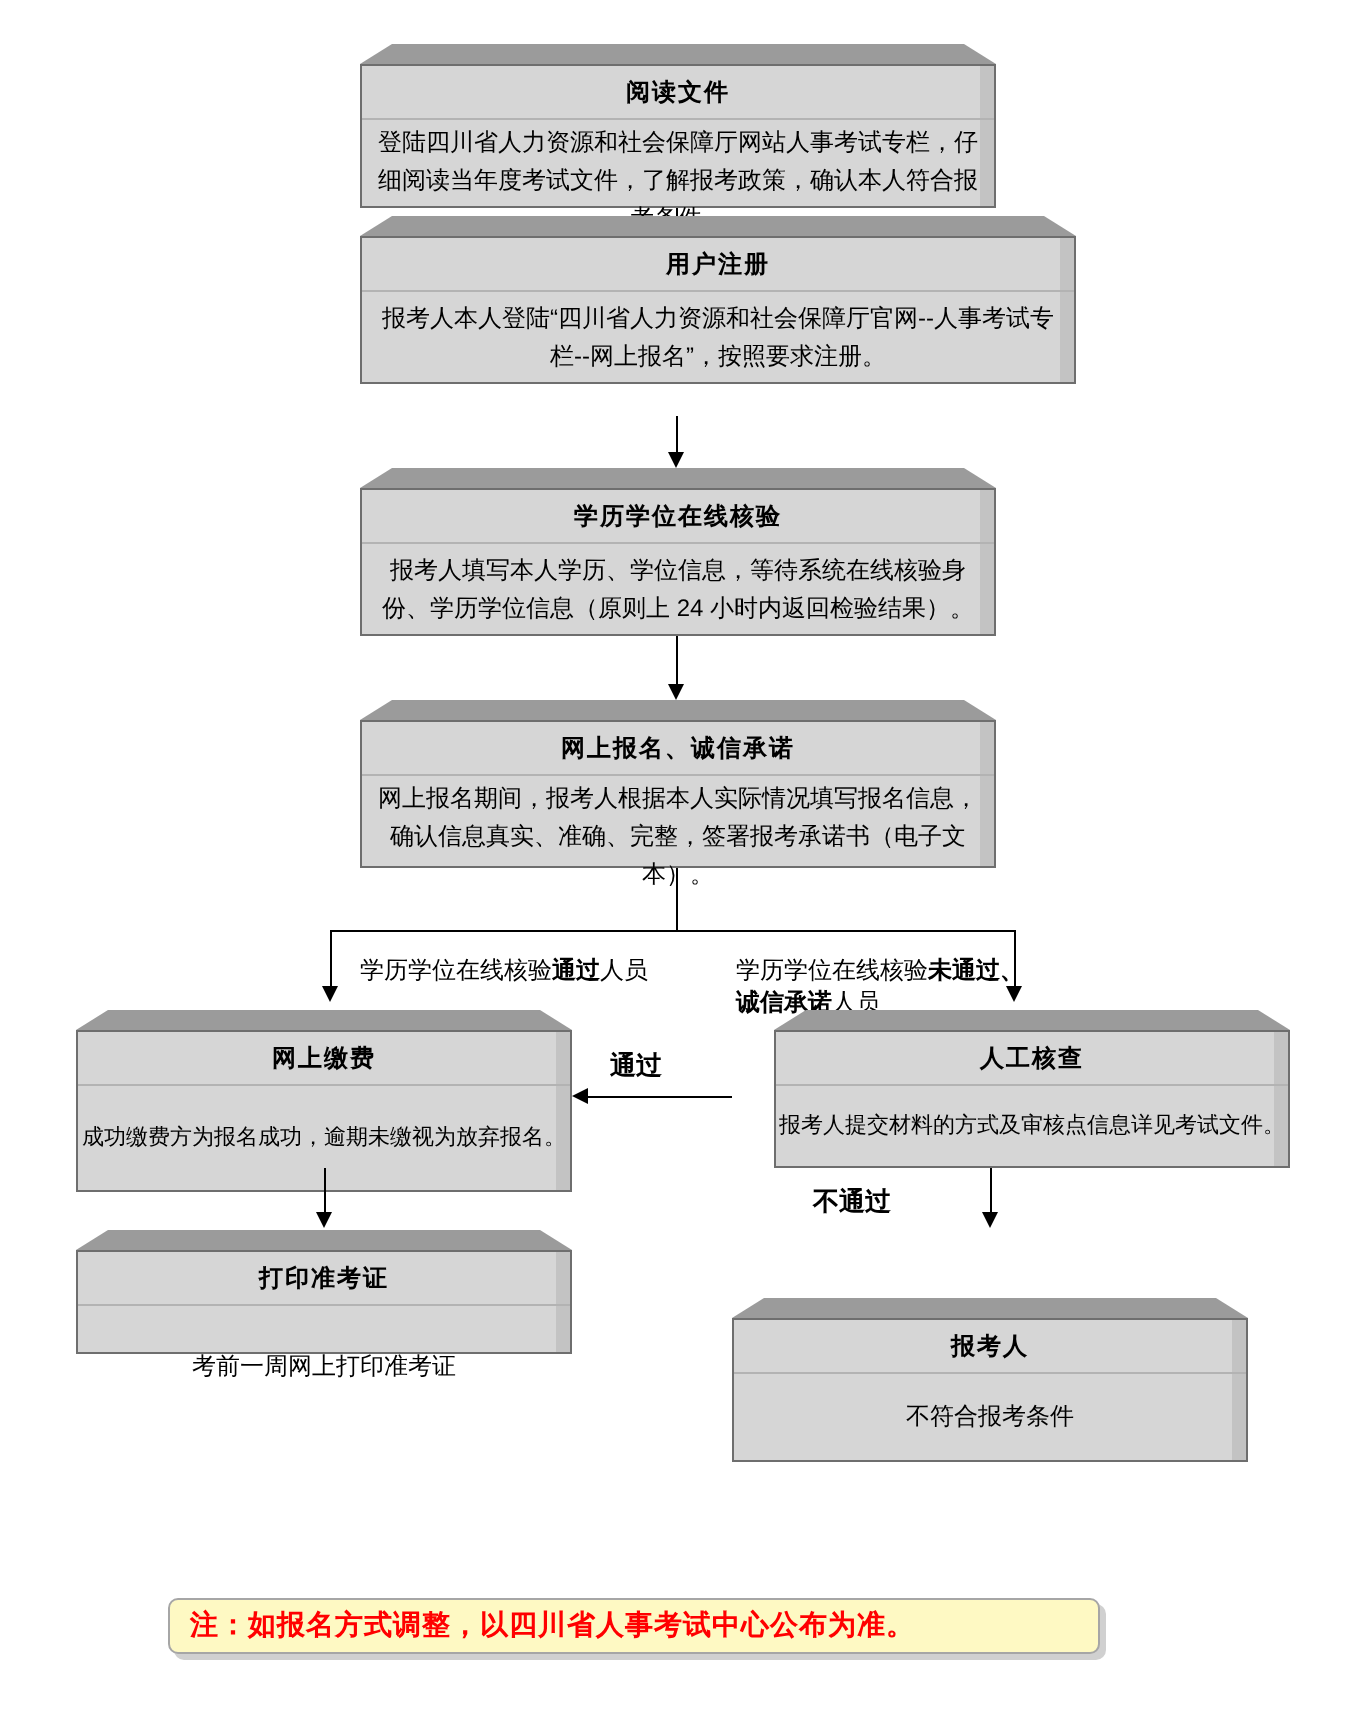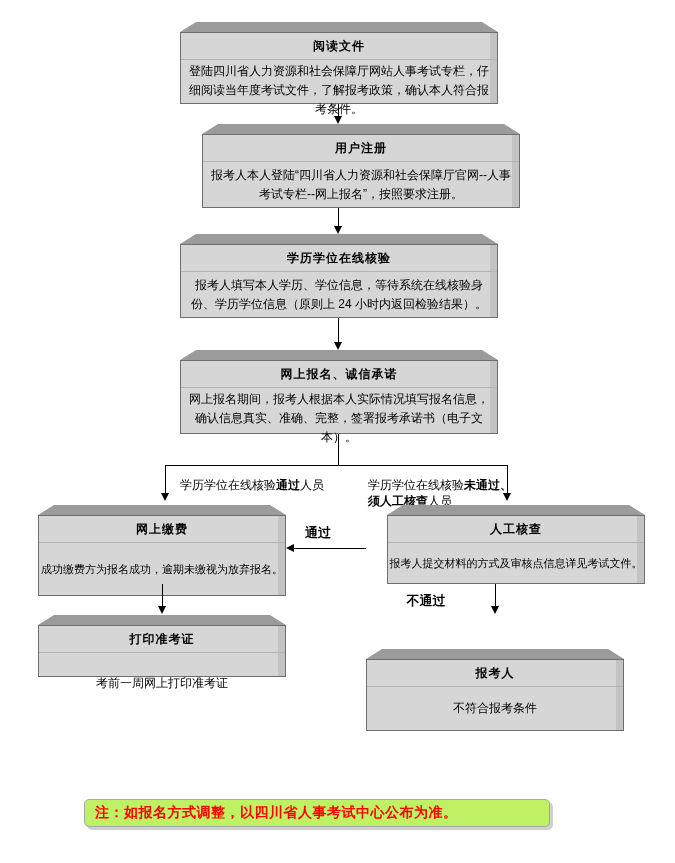"用户注册" div.fbox { margin-left: 22px -> none; top: 124px -> 108px; width: 318px -> 358px }
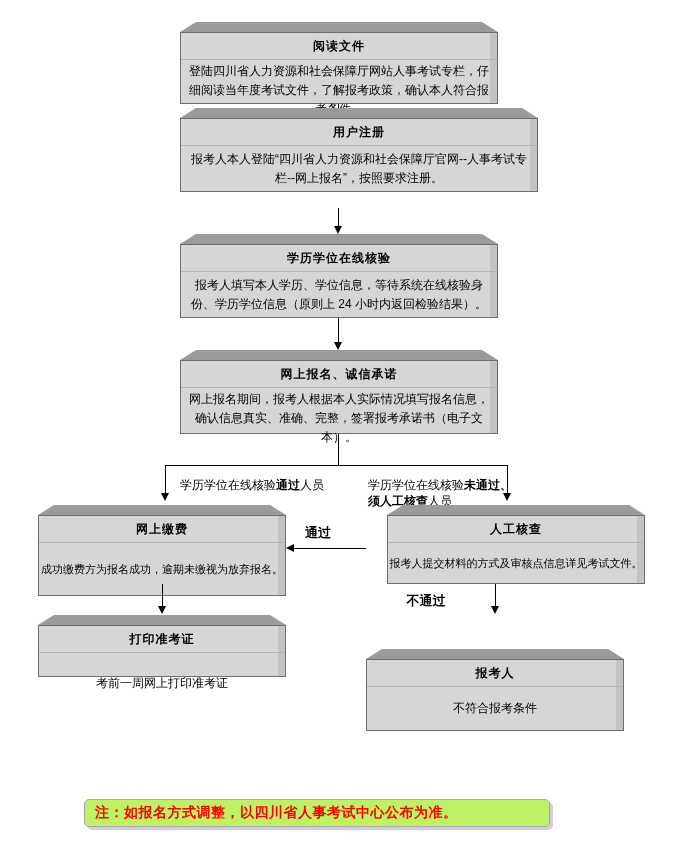"须人工核查" b { text: 须人工核查 -> 诚信承诺 }
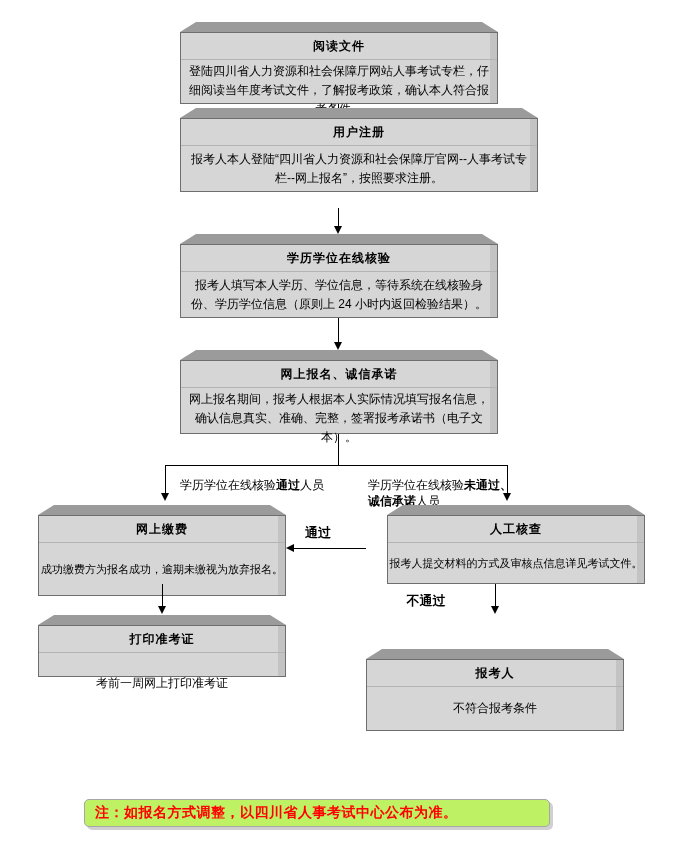"注：如报名方式调整，以四川省人事考试中心公布为准。" .note-box { background: #bef264 -> #fef9c3 }
